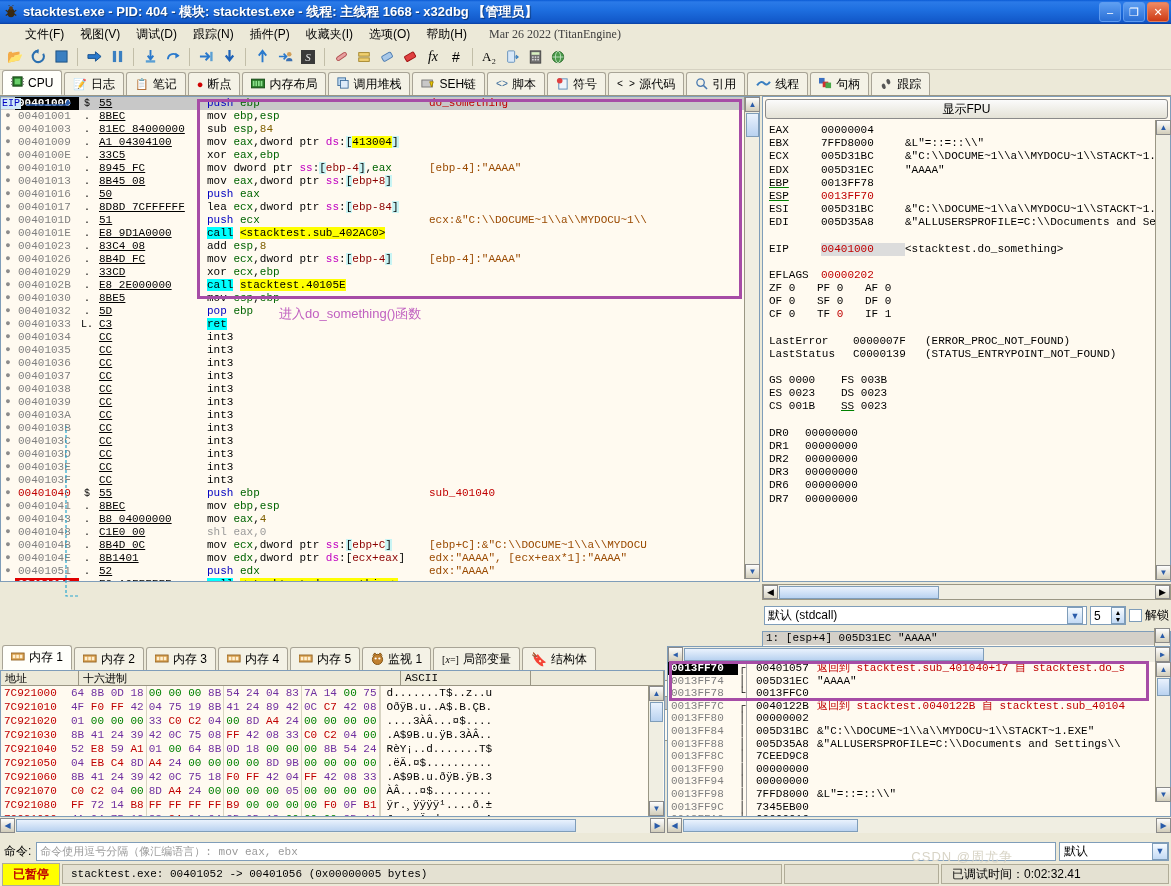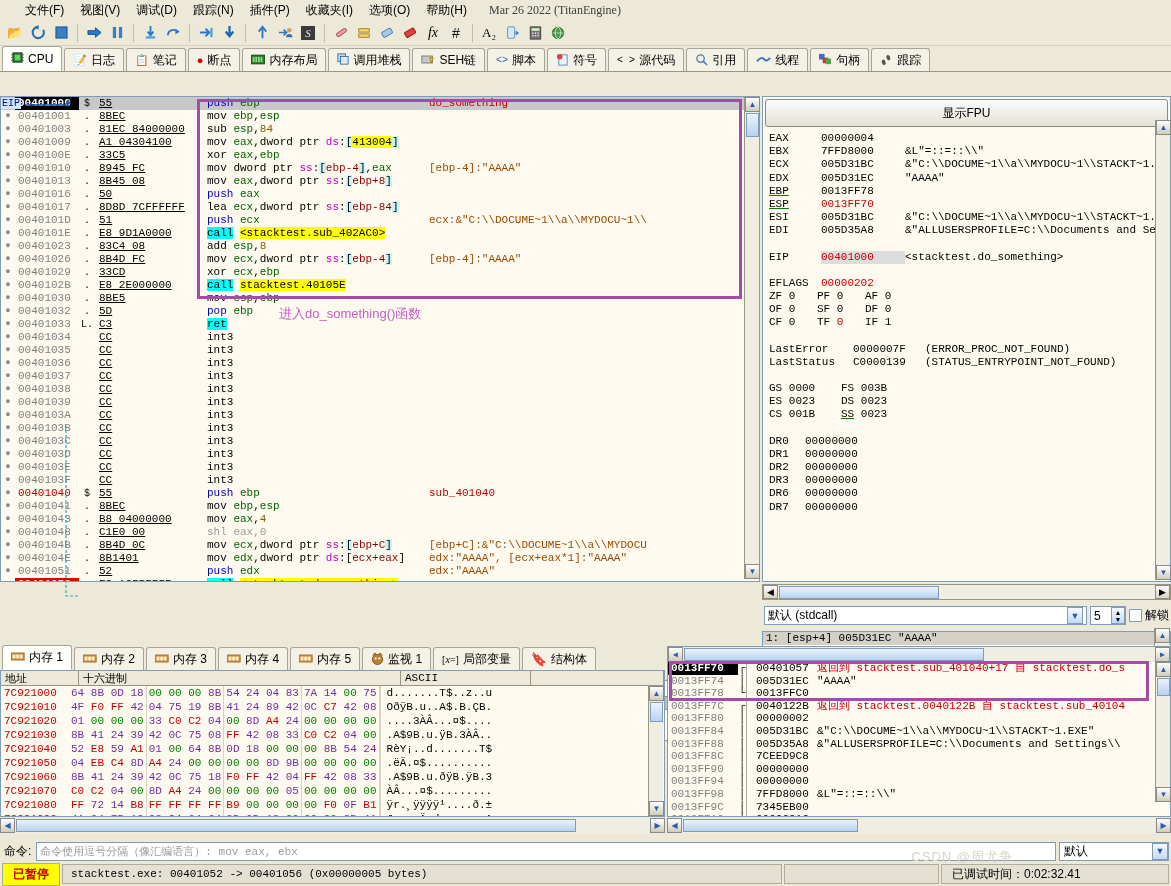"stacktest.exe - PID: 404 -" div.titlebar { html: none -> <div> <div> <svg> <ellipse></ellipse> <circle></circle> <path></path> <path></path> </svg> </div> <div>stacktest.exe - PID: 404 - 模块: stacktest.exe - 线程: 主线程 1668 - x32dbg 【管理员】</div> <div> <div>–</div> <div>❐</div> <div>✕</div> </div> </div> }
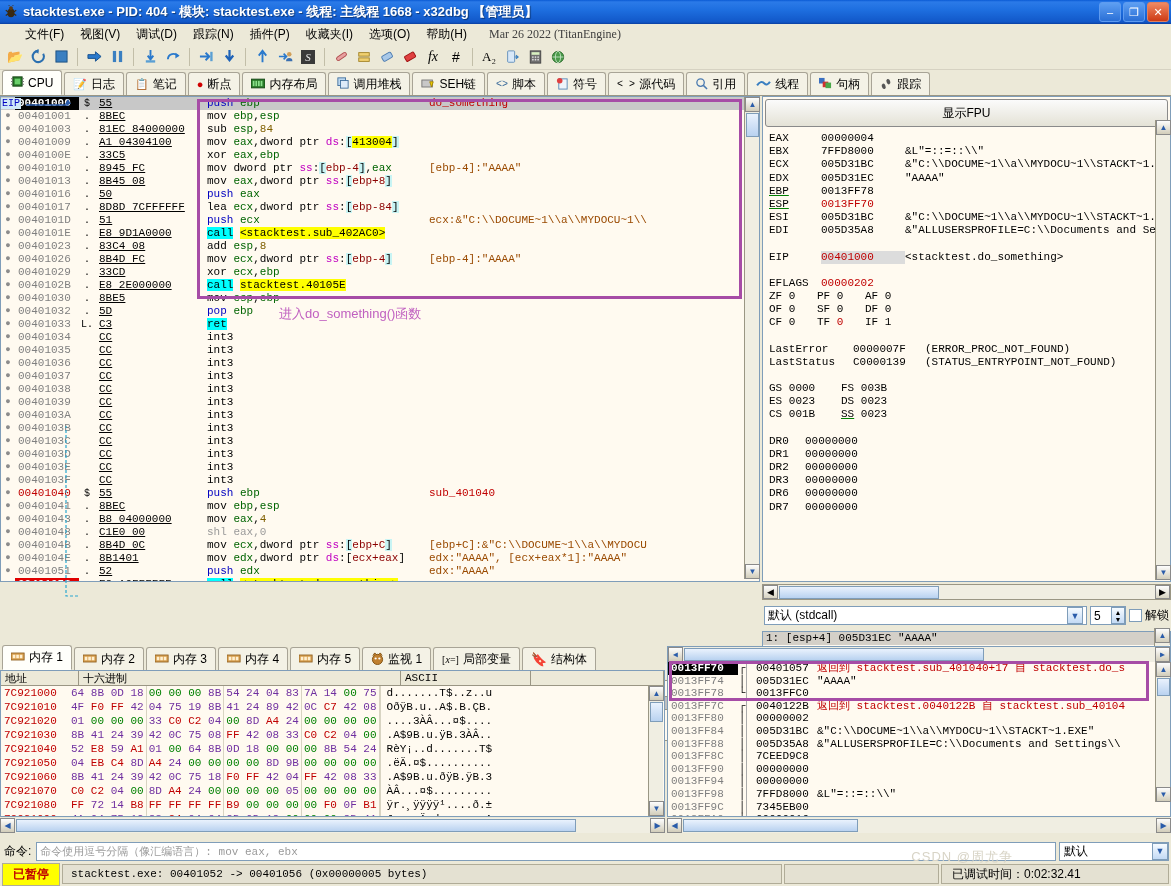"显示FPU" .fpu-btn { height: 28px -> 20px }
